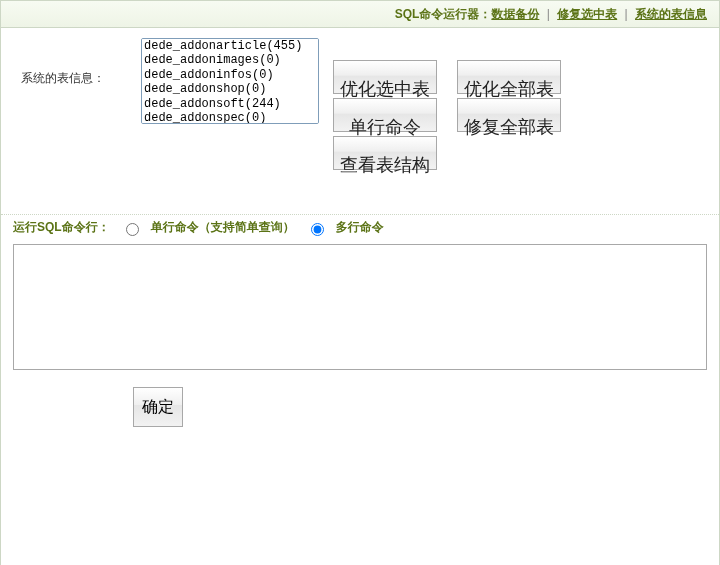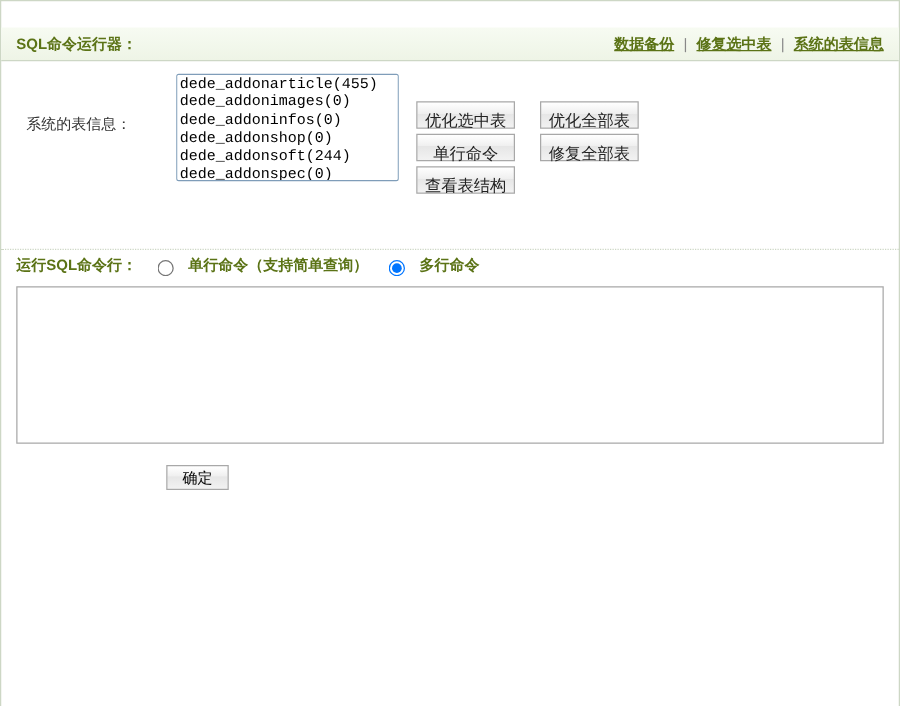"SQL命令运行器：" .titlebar { justify-content: space-between -> flex-end; margin-top: 21px -> none }
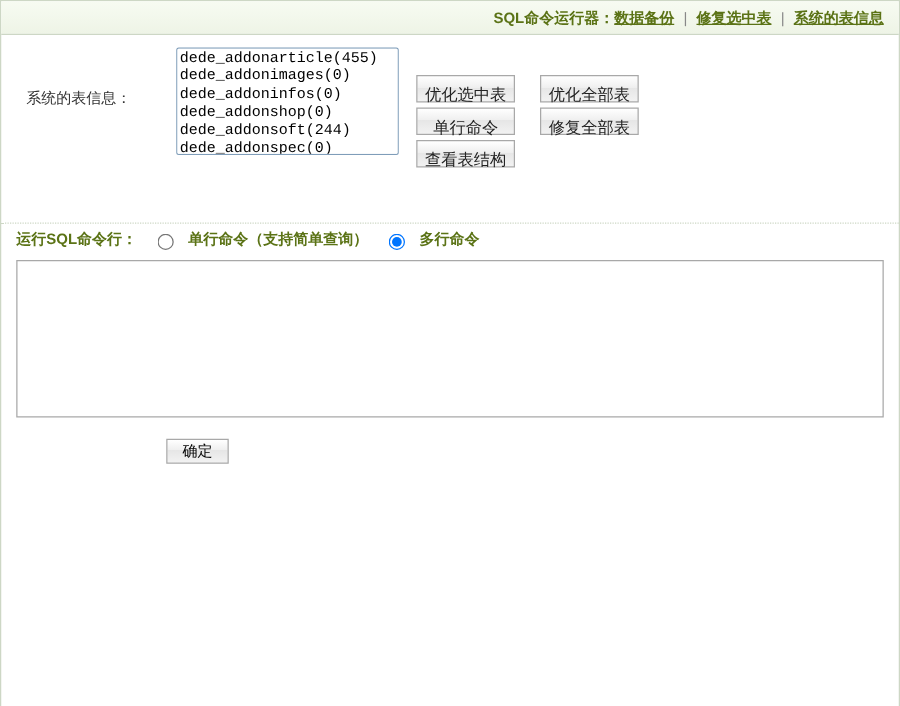"优化选中表" .btn { font-size: 13px -> 18px; padding: 6px 6px -> 16px 6px }
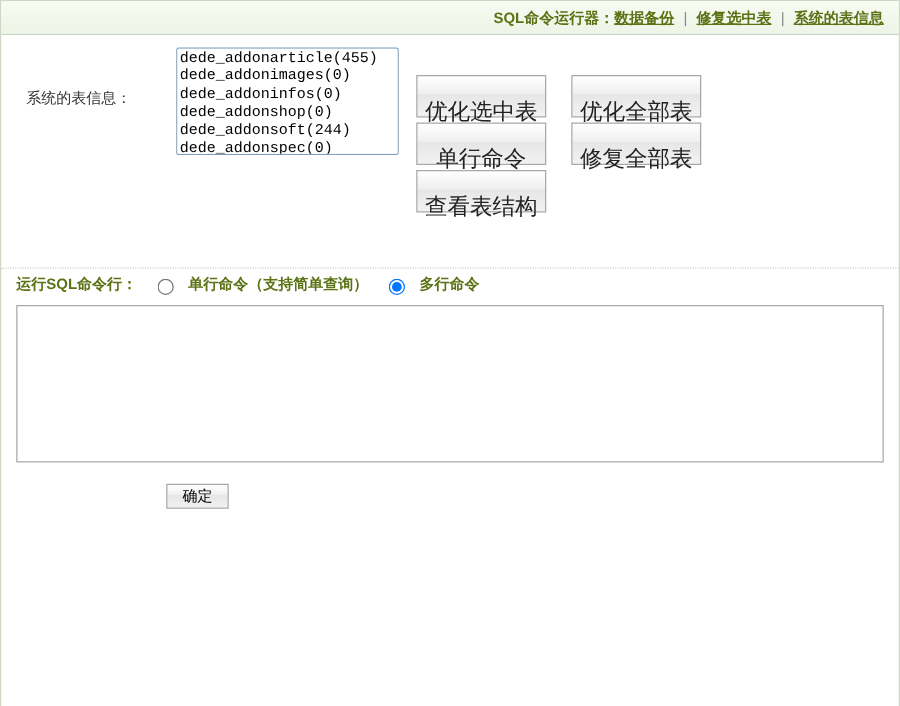"确定" .submit-btn { font-size: 12px -> 16px; height: 20px -> 40px }
